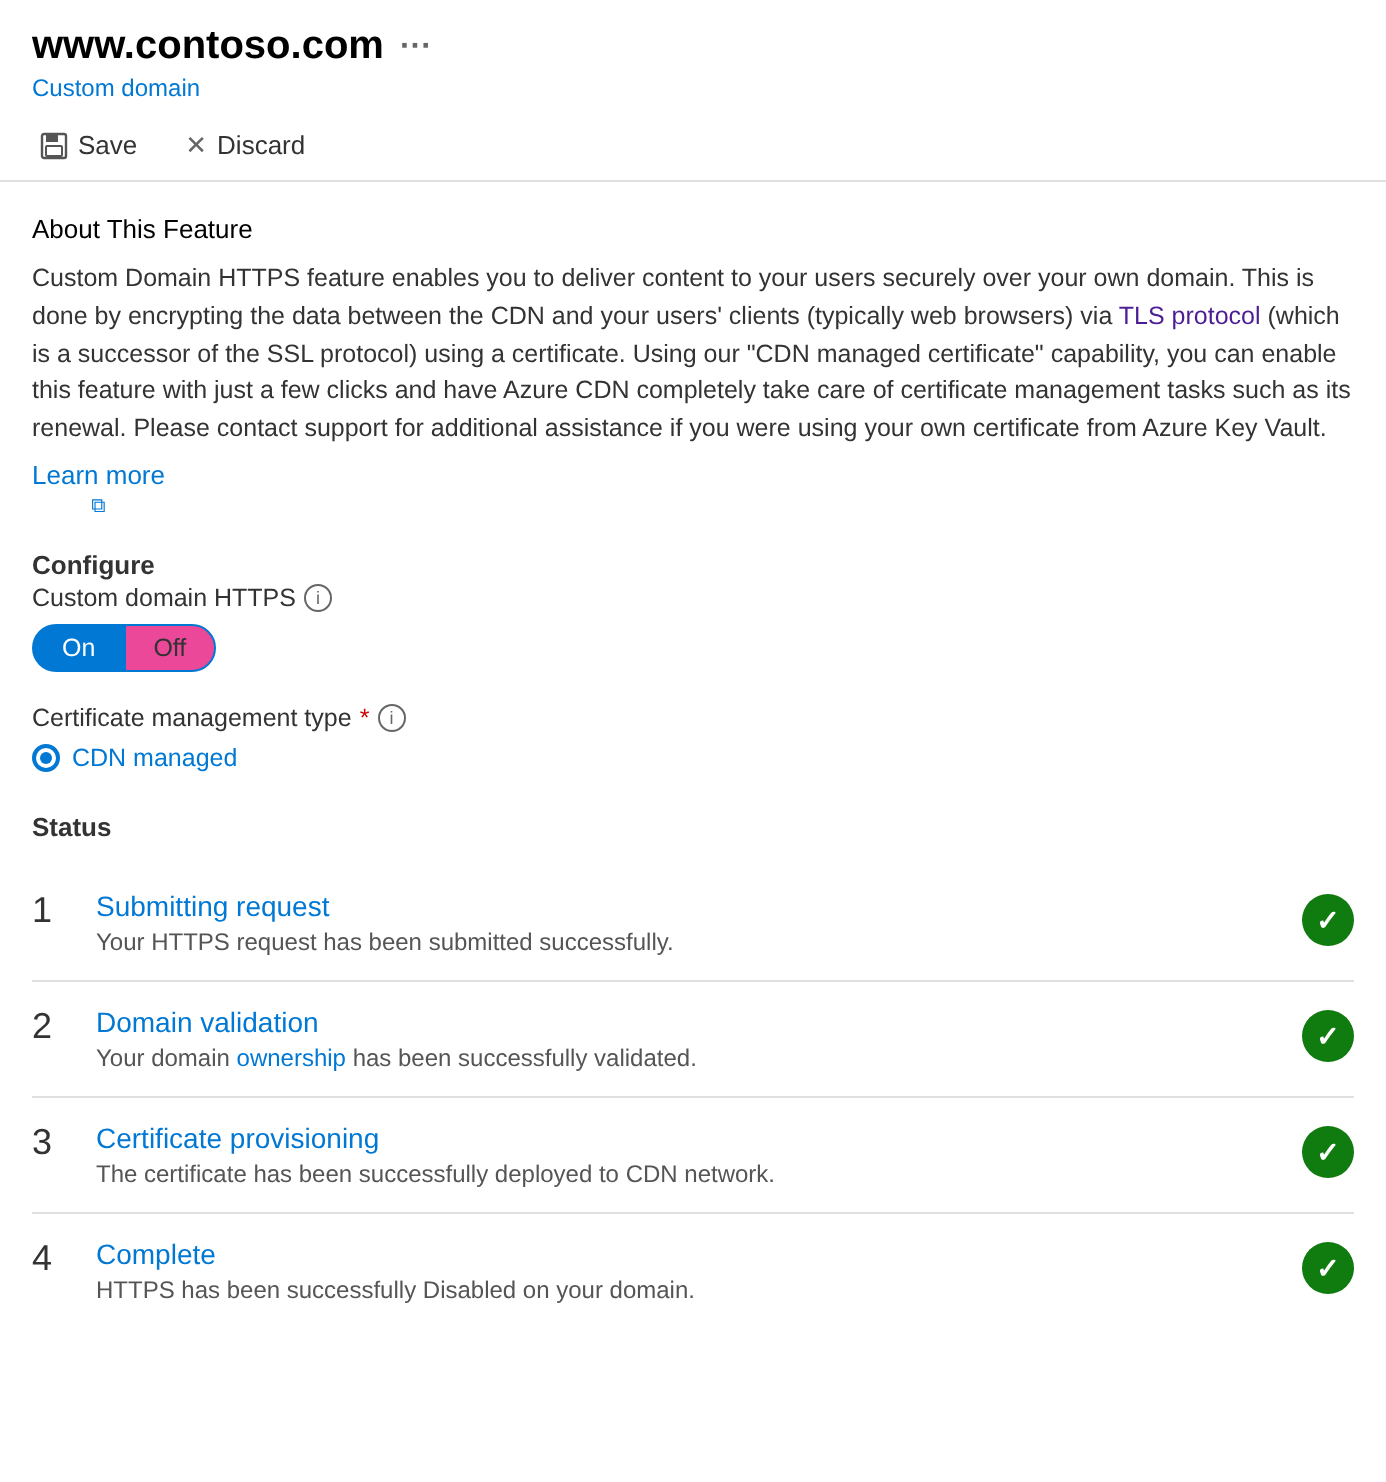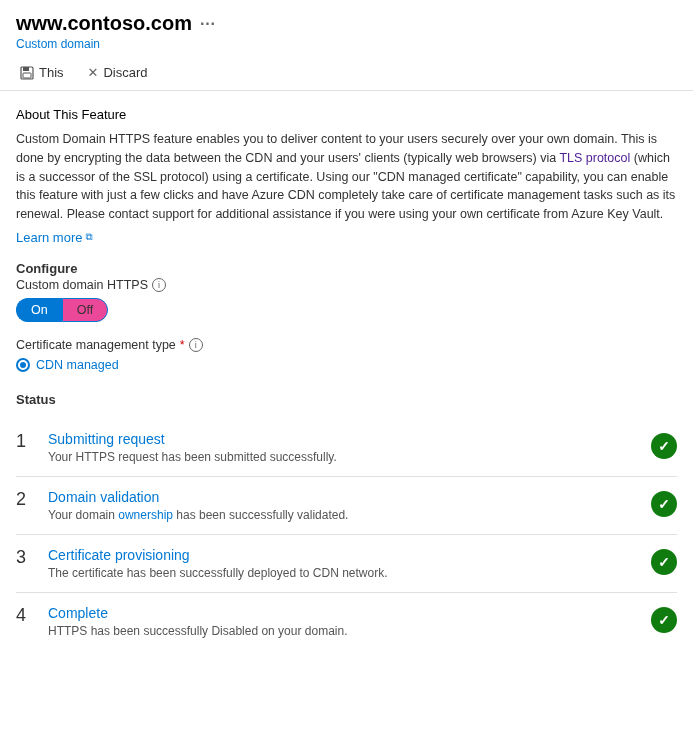"This" span { text: This -> Save }
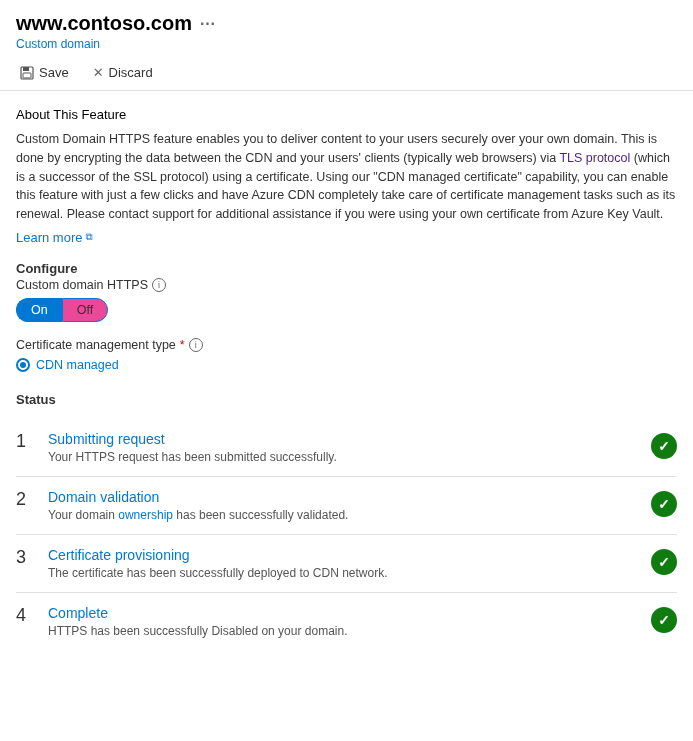"Learn more" .learn-more { flex-direction: none -> column }
